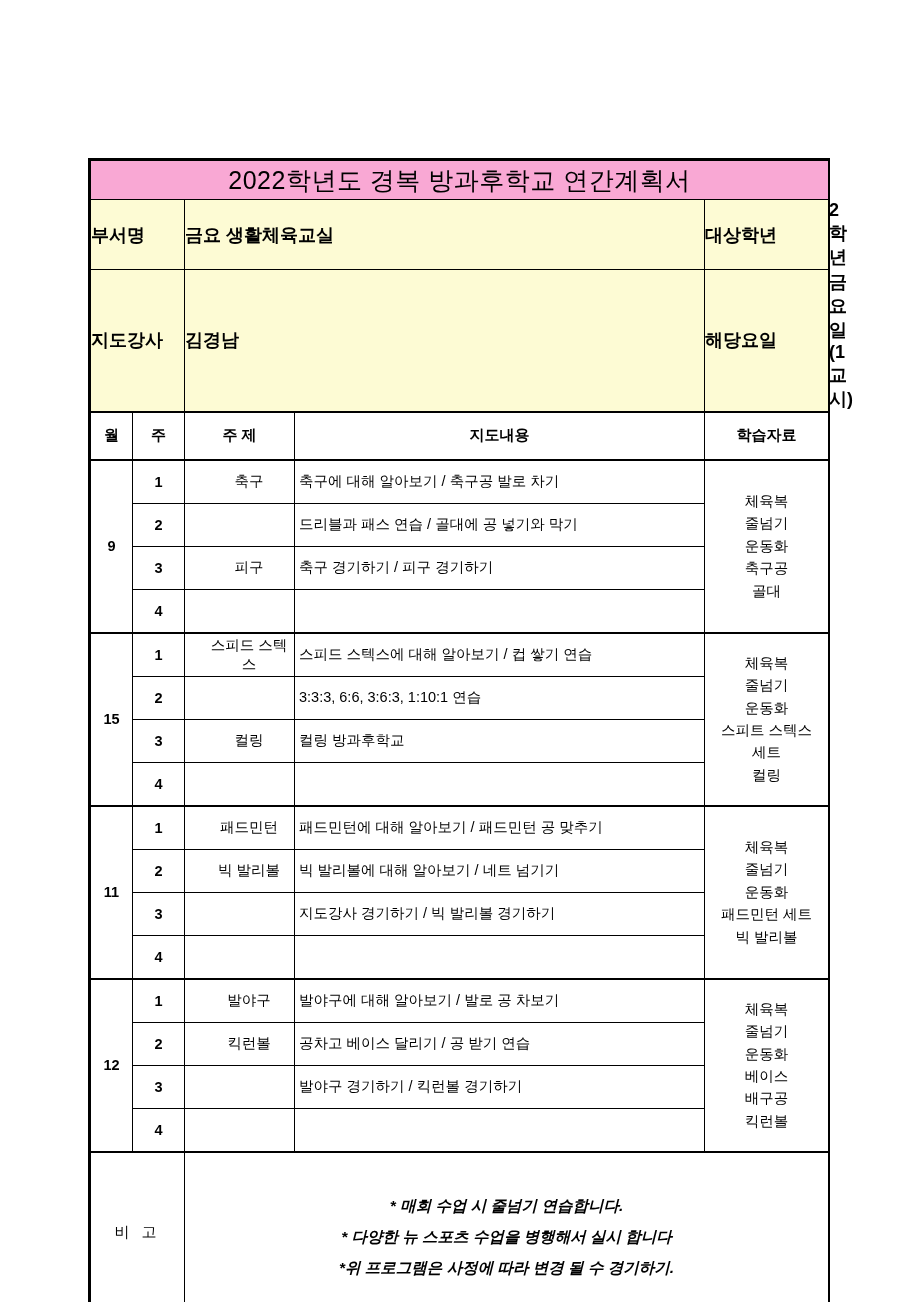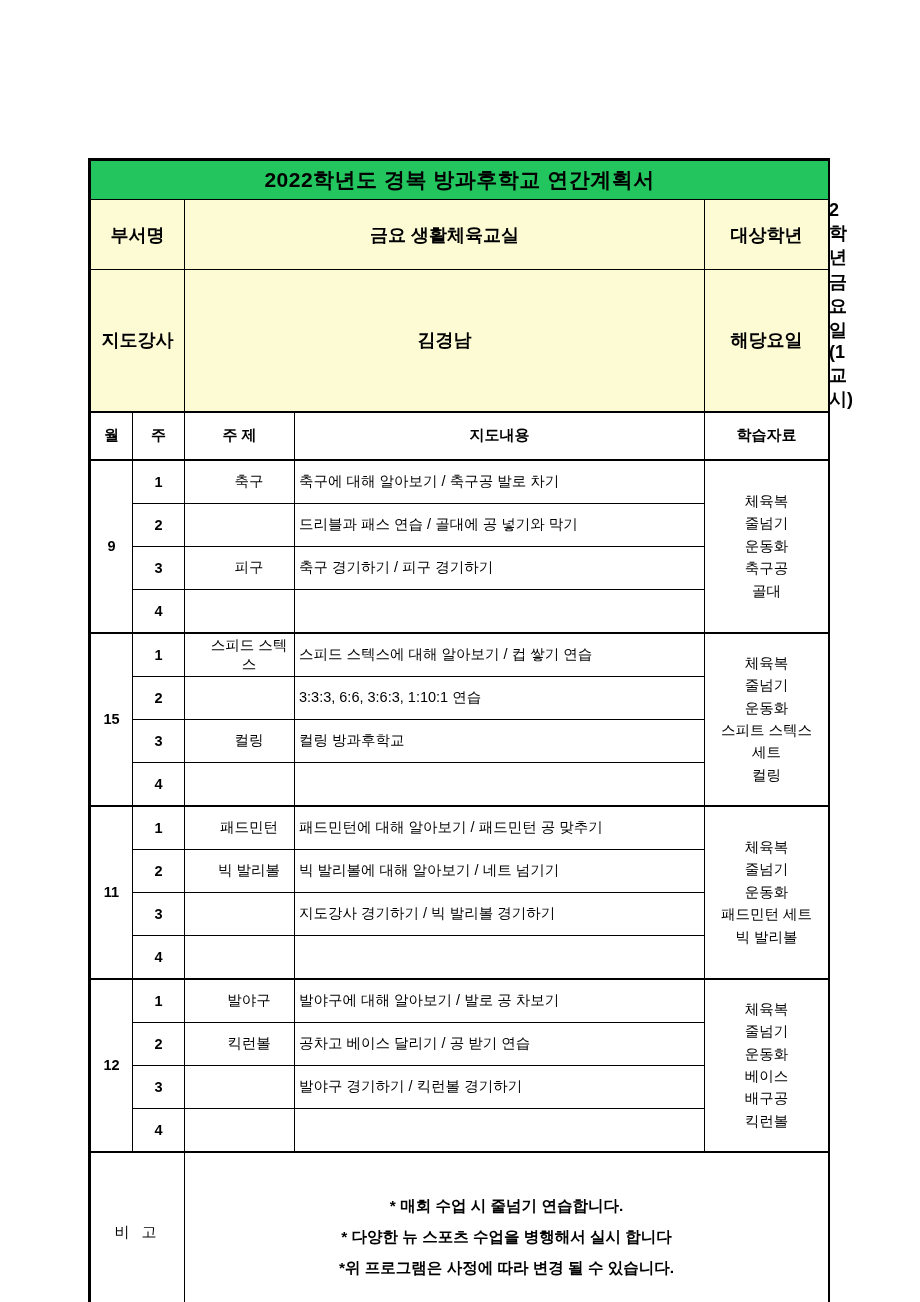"2022학년도 경복 방과후학교 연간계획서" .title-row td { background: #22c55e -> #f9a8d4; font-size: 21px -> 25px; font-weight: bold -> normal }
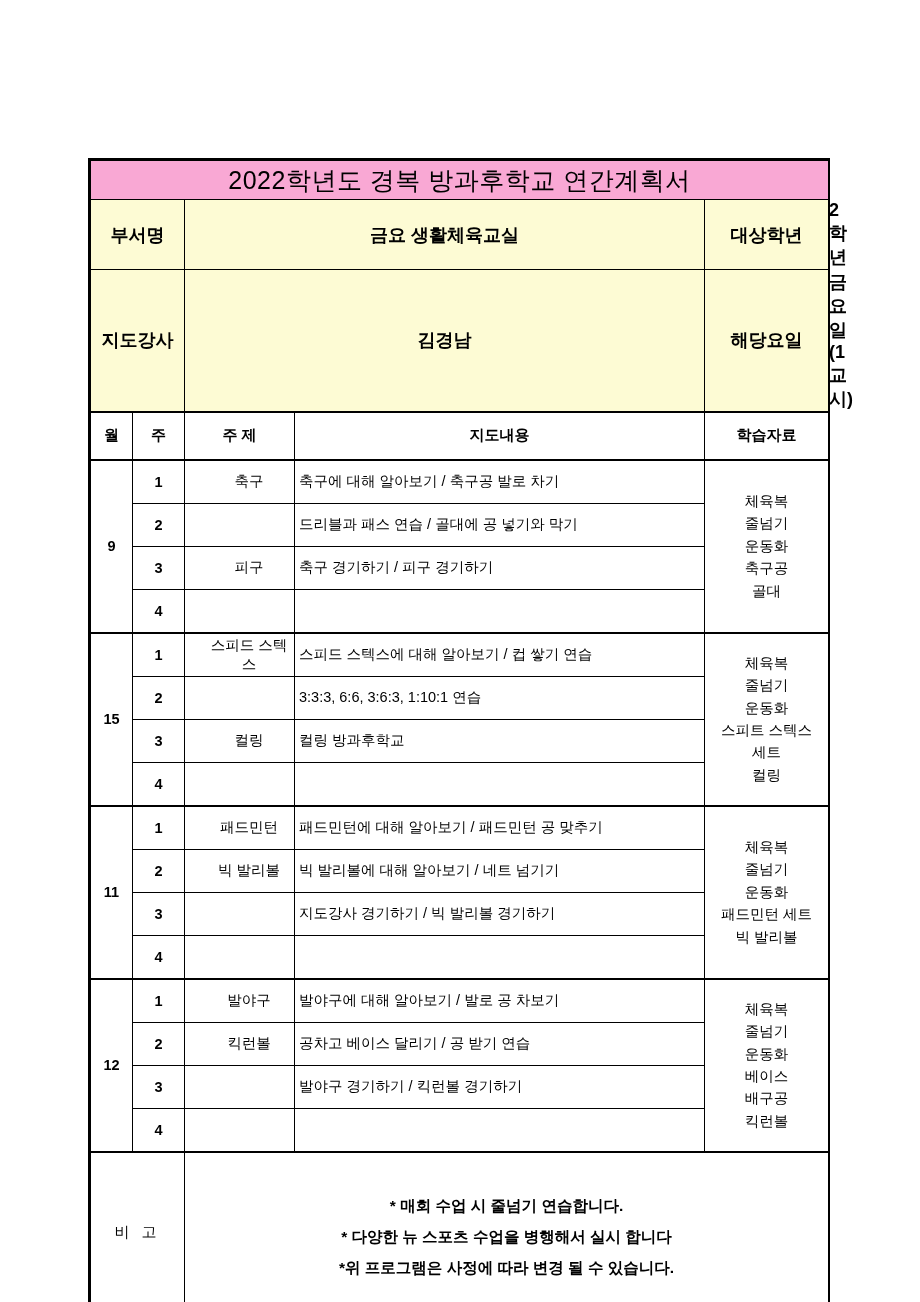"부서명" .hdr td { text-align: center -> left }
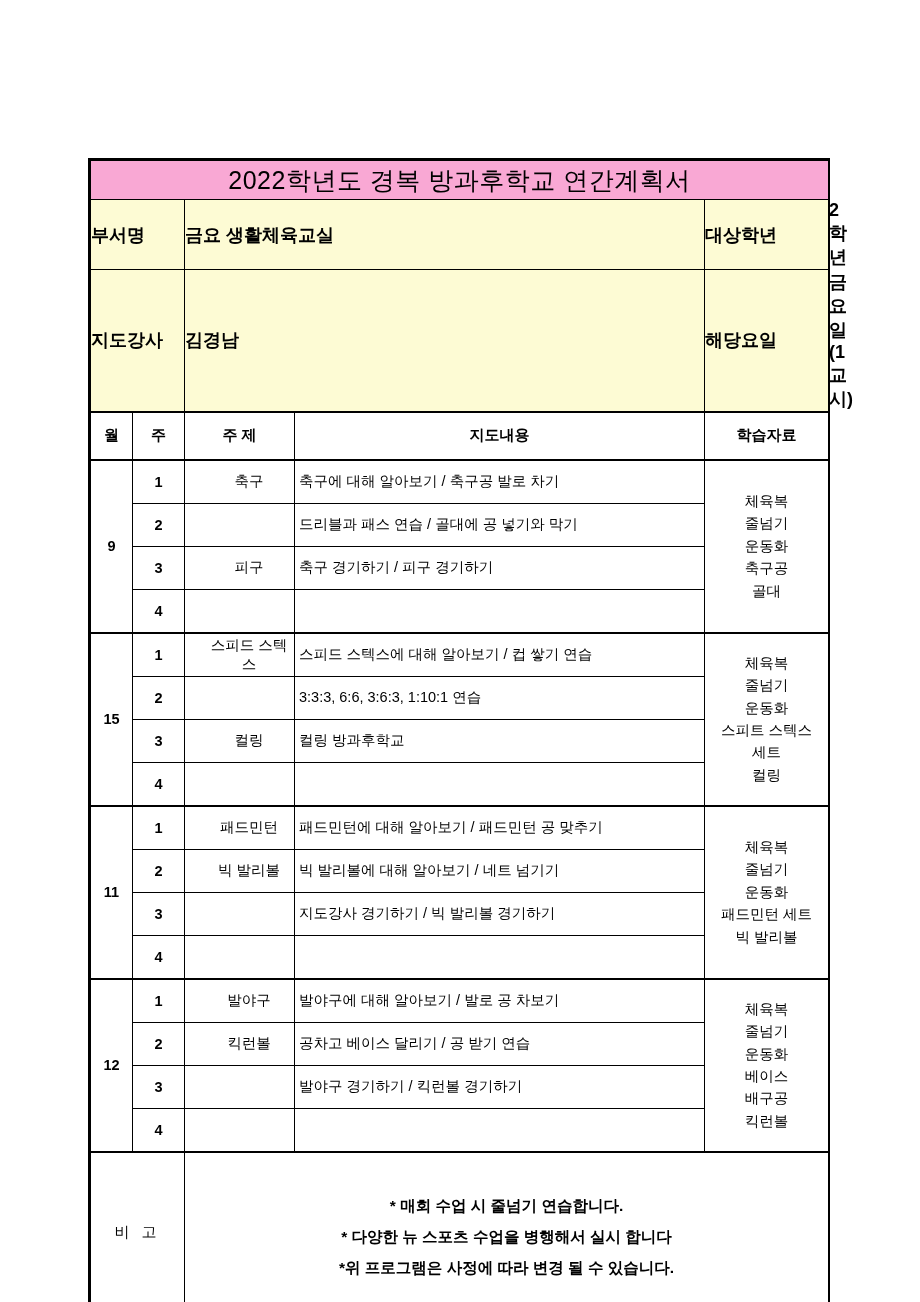"* 매회 수업 시 줄넘기" .notes-body div { font-style: none -> italic }
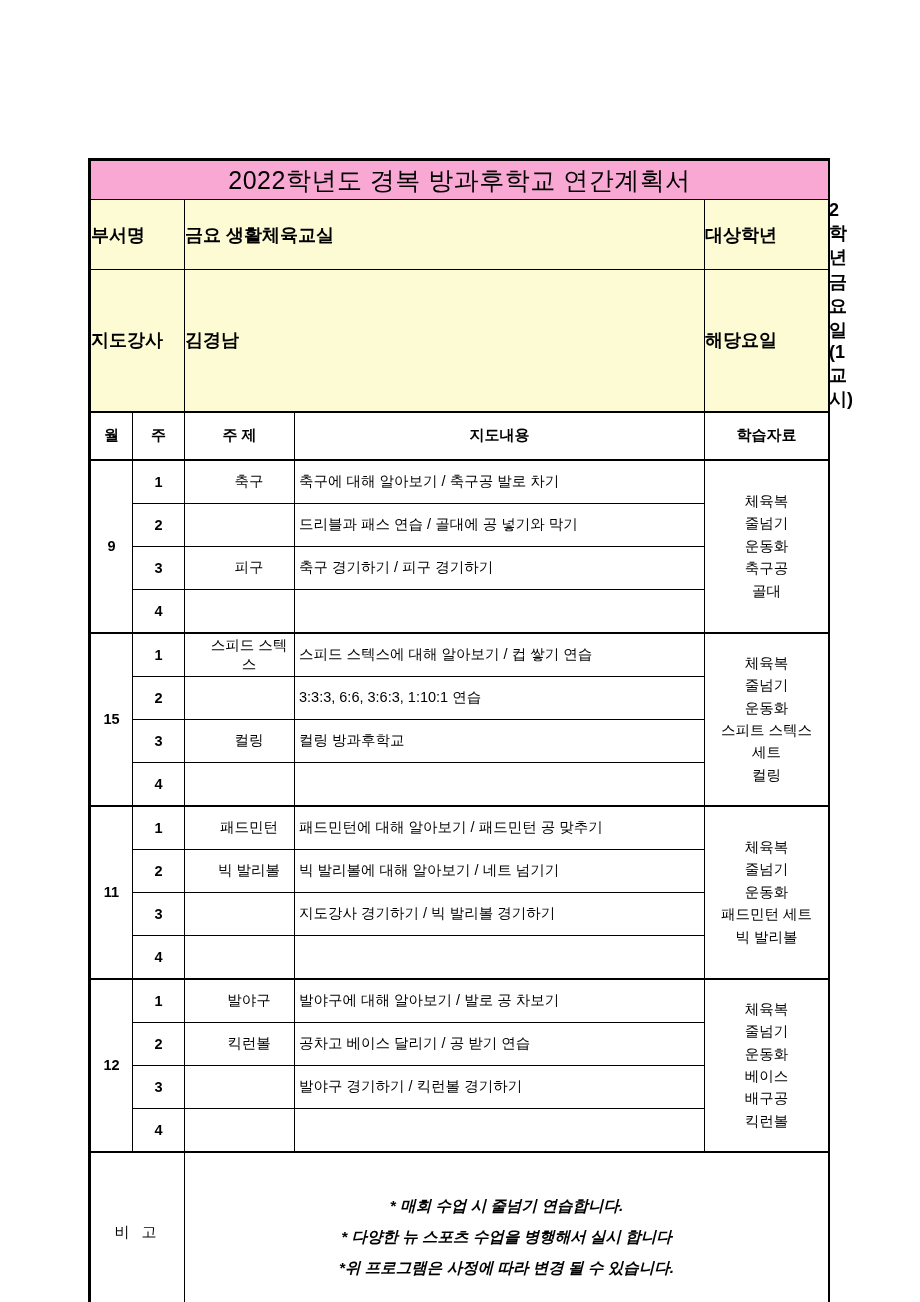"*위 프로그램은 사정에 따라 변경" div { text: 있습니다 -> 경기하기 }
